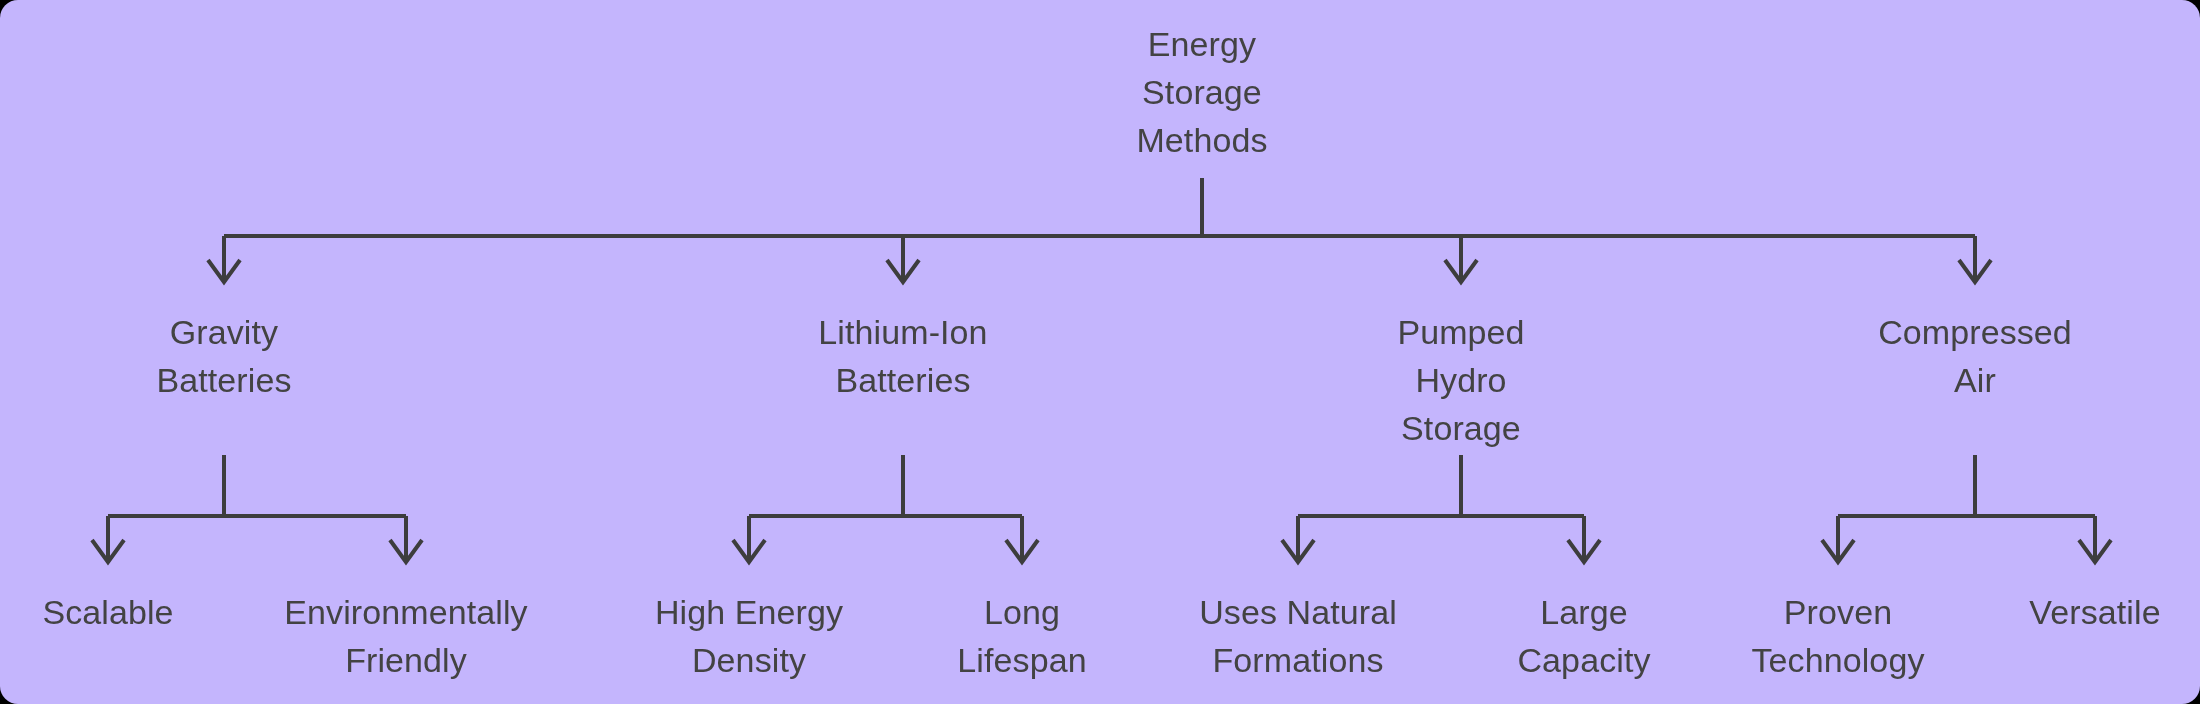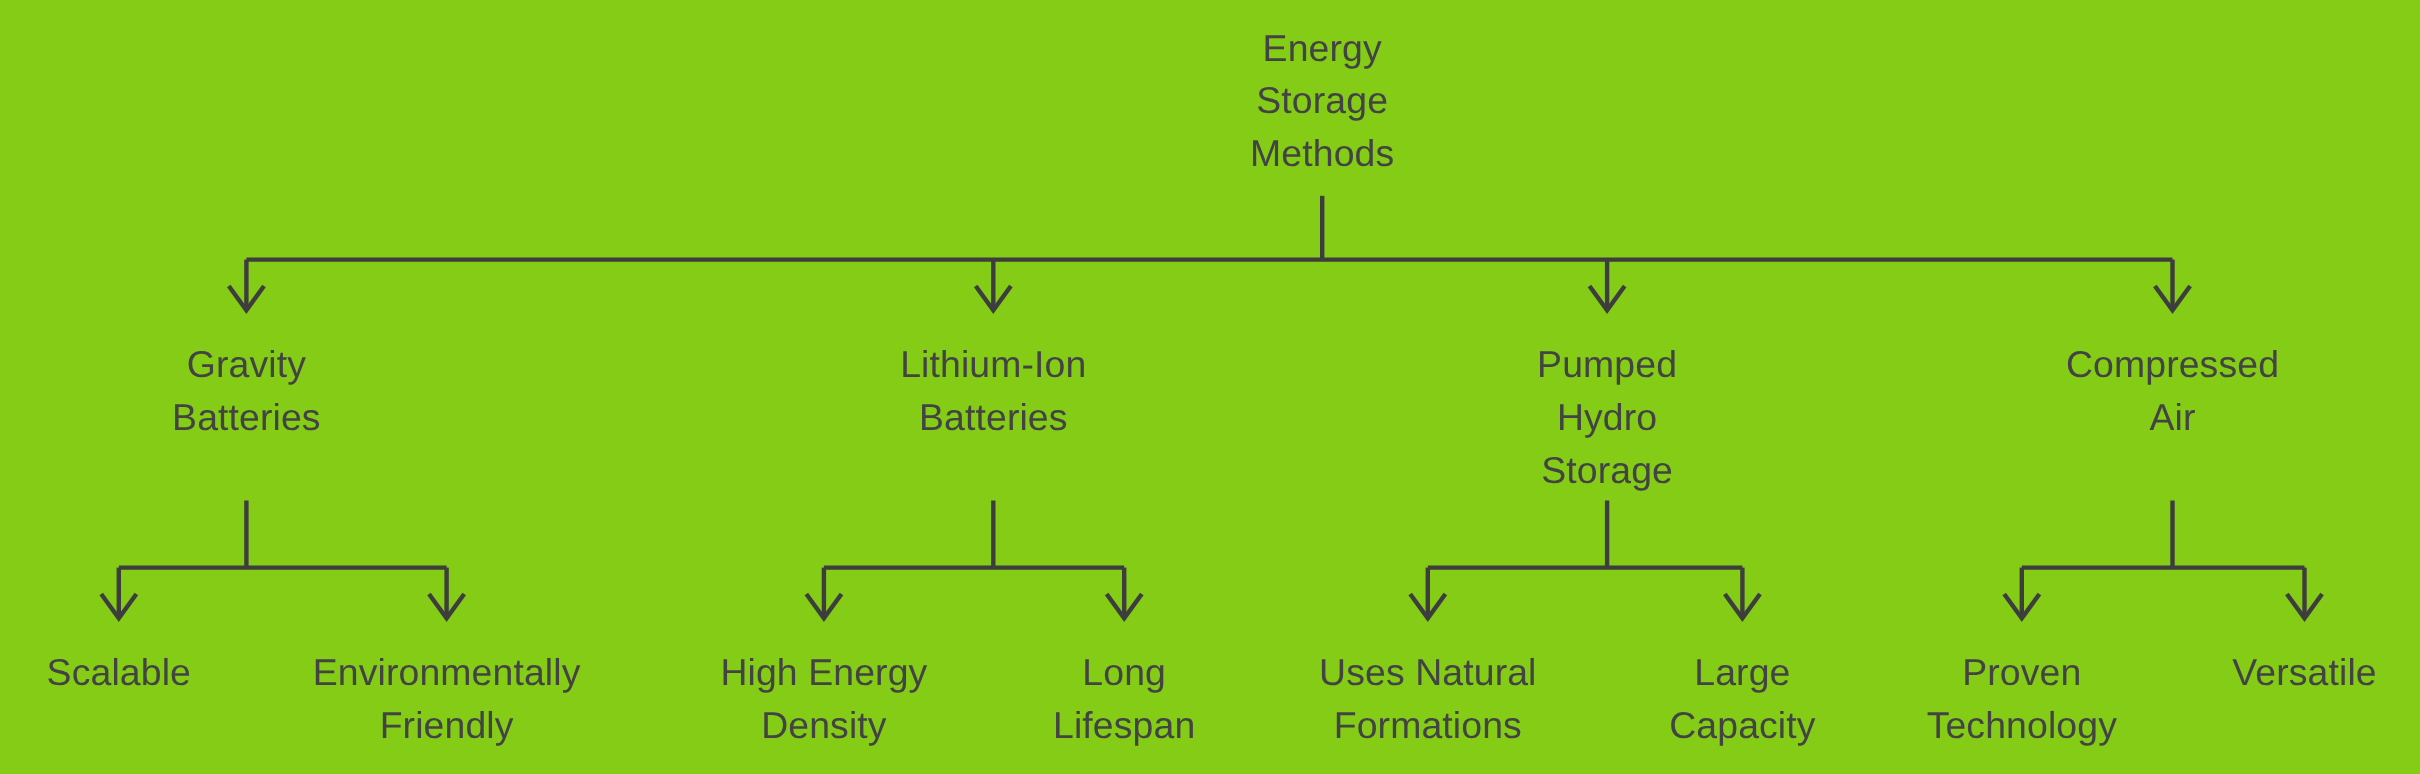"Energy" #diagram-root { background: #84cc16 -> #c4b5fd; border-radius: none -> 18px }
